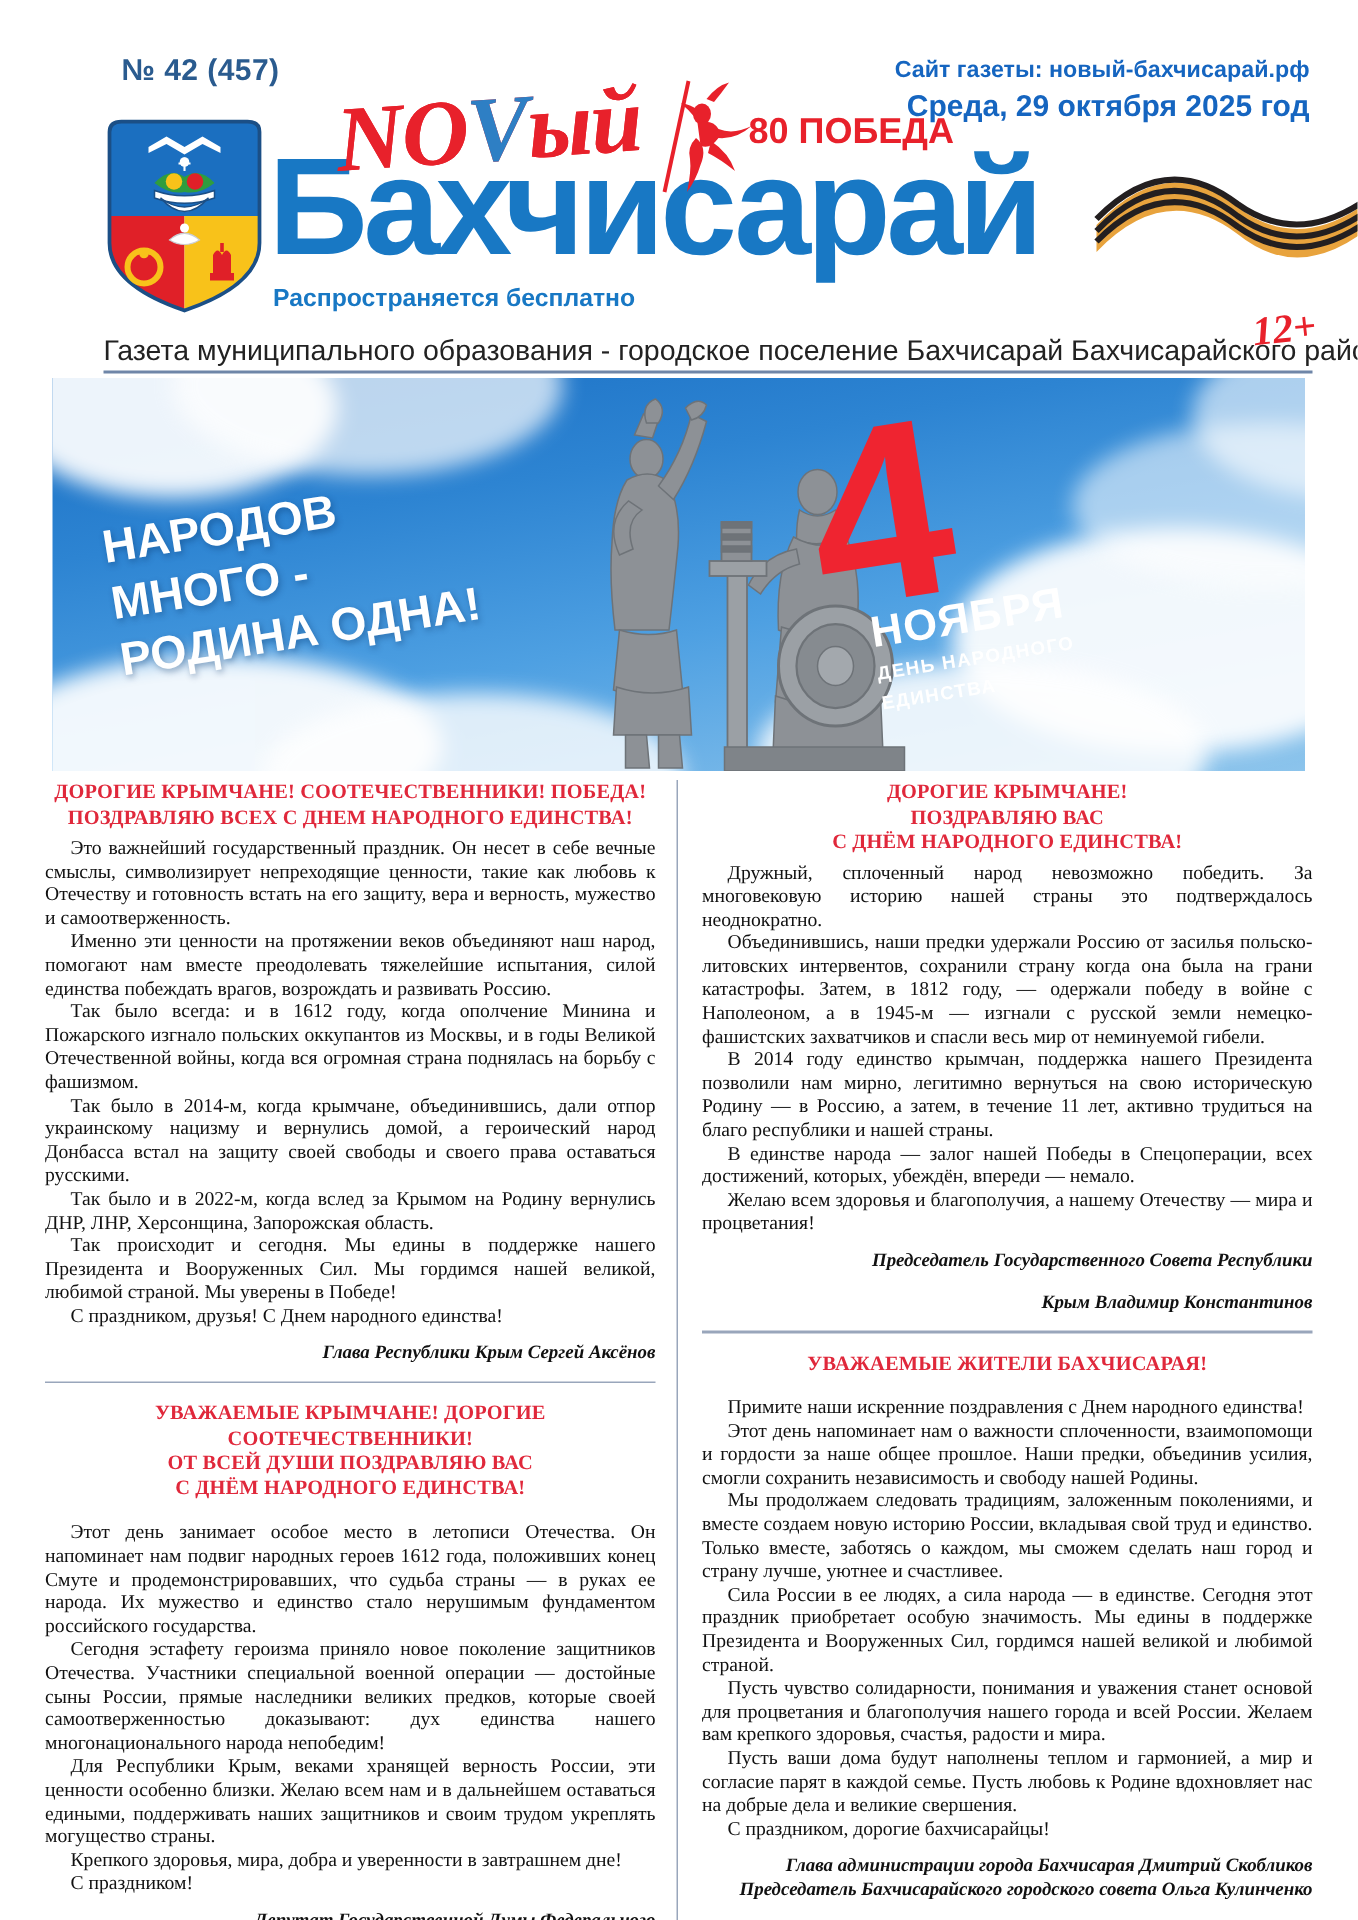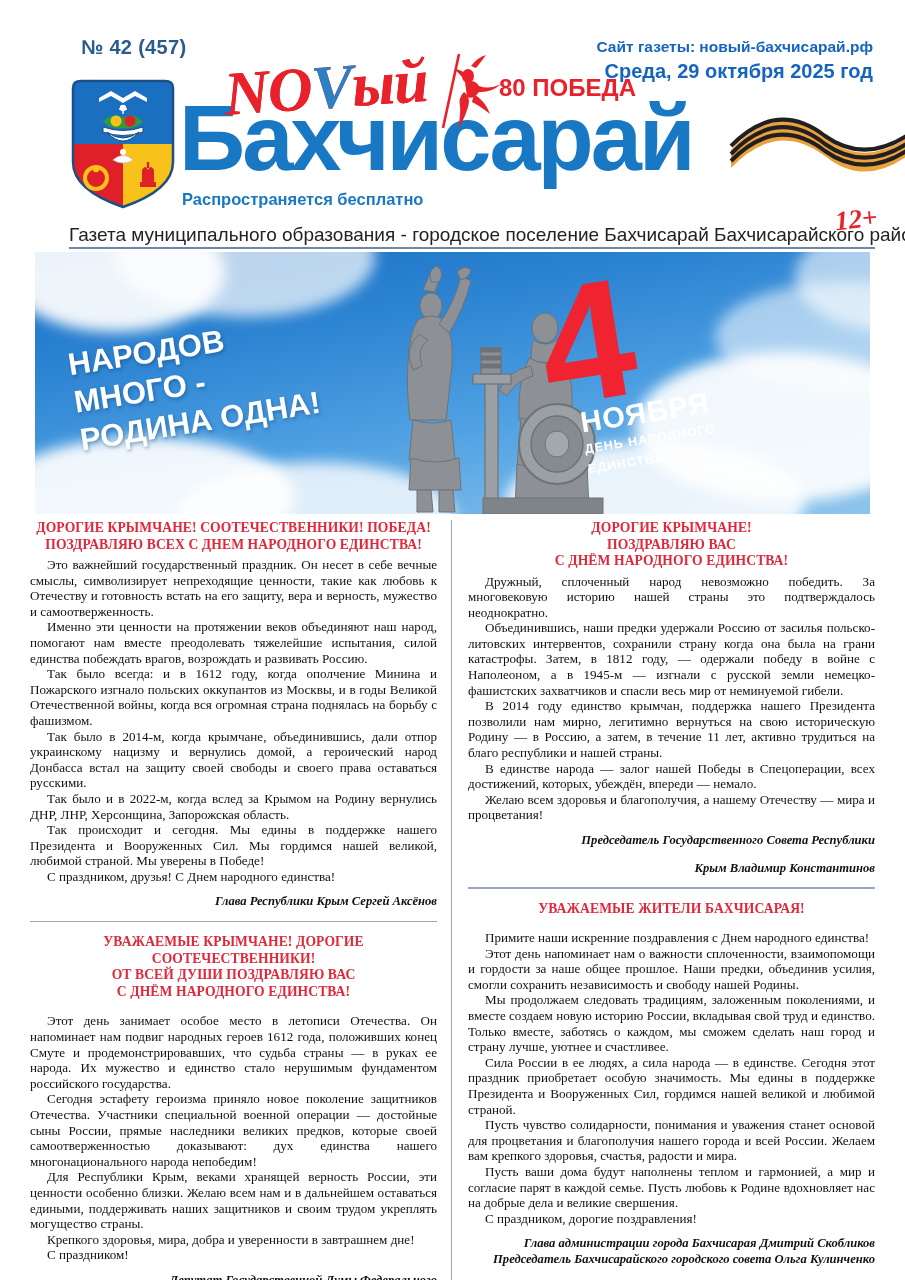"С праздником, дорогие поздравления!" p.art-p { text: поздравления -> бахчисарайцы }
